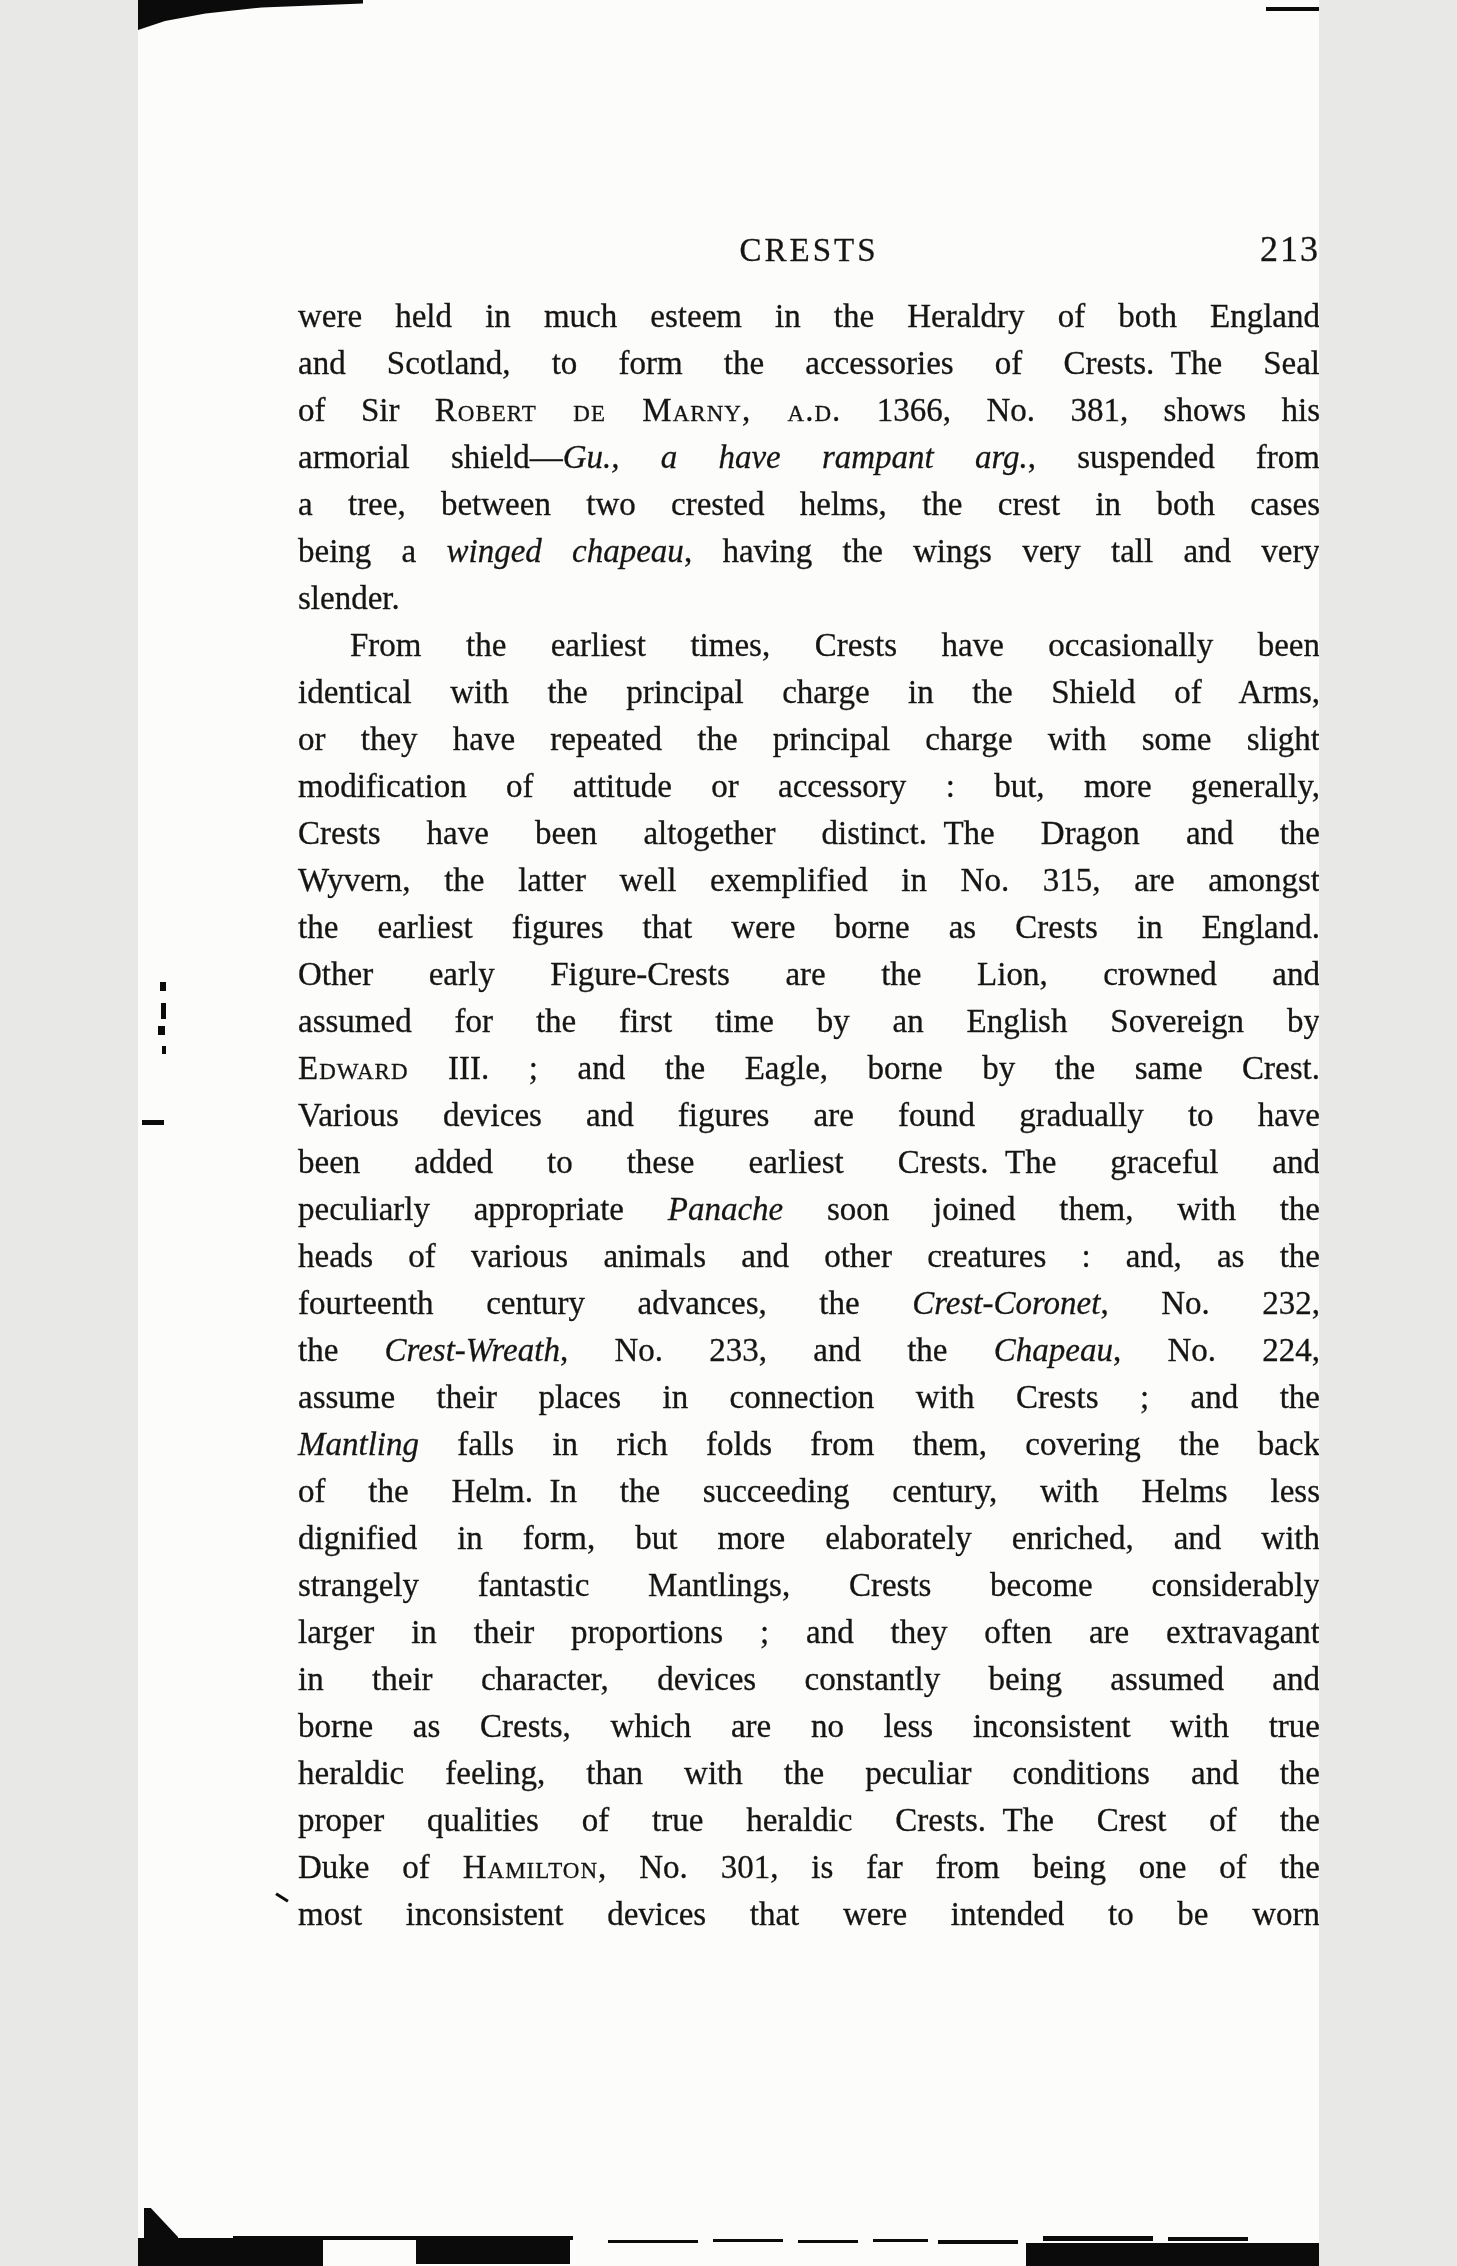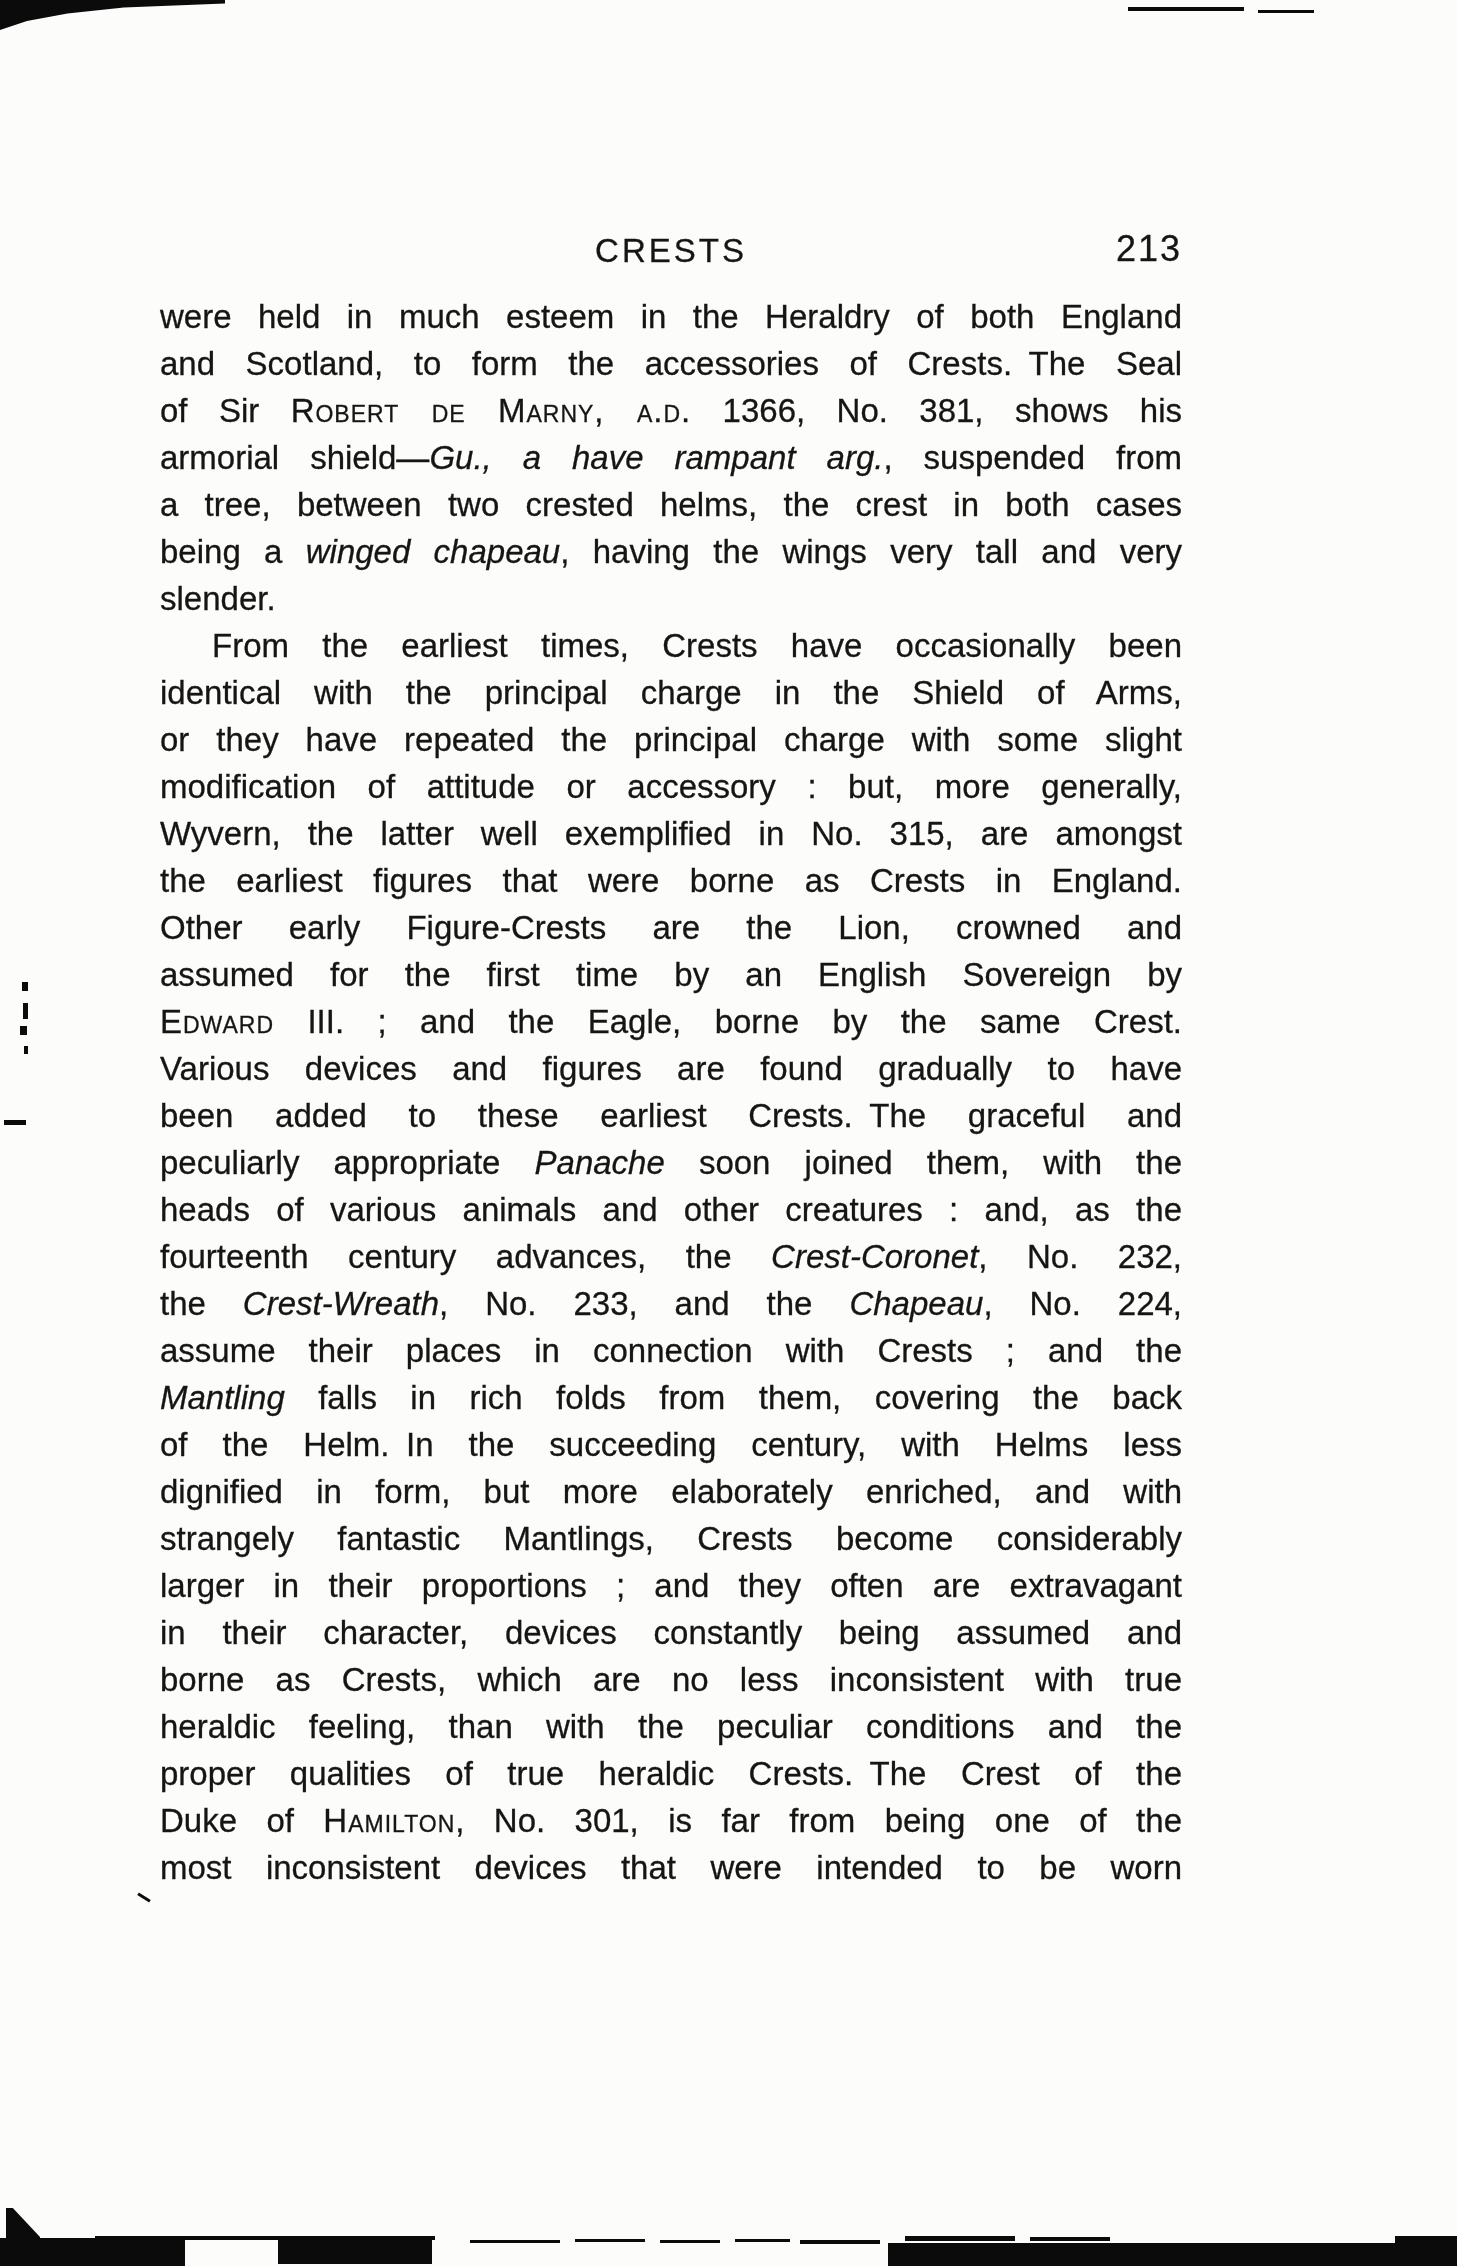"CRESTS" .page { font-family: Liberation Sans, sans-serif -> Liberation Serif, serif; width: 1457px -> 1181px }
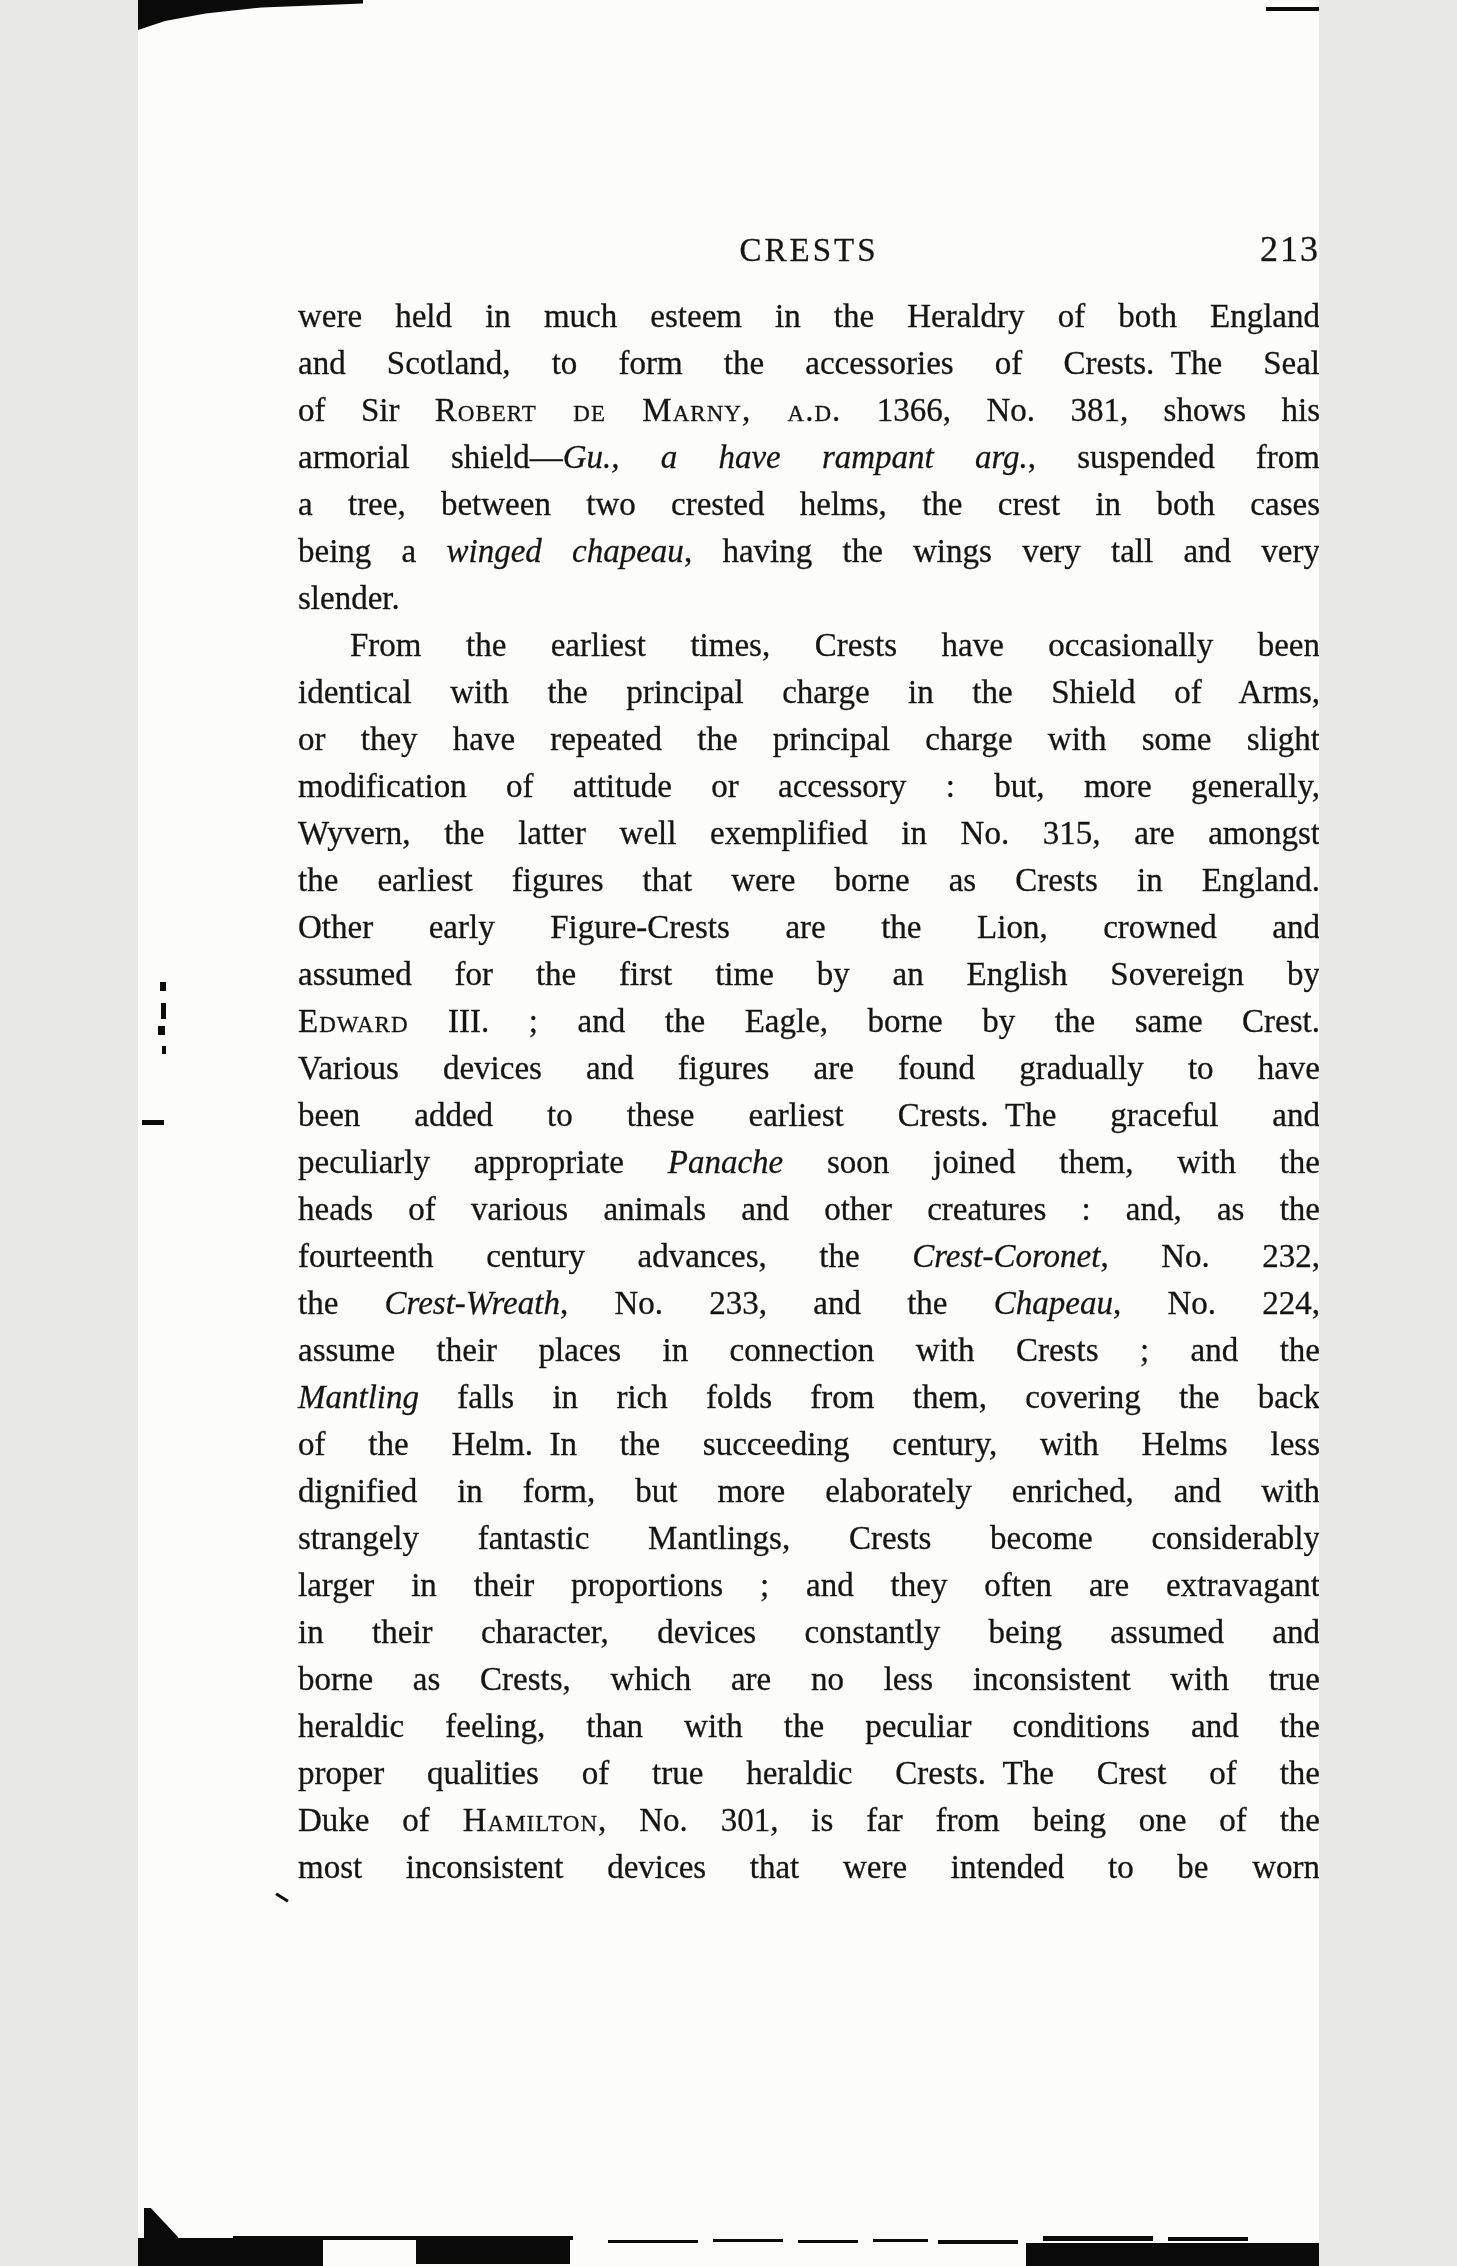"Crests have been altogether distinct." div.line { html: none -> <div><span>Crests have been altogether distinct. The Dragon and the</span></div> }
